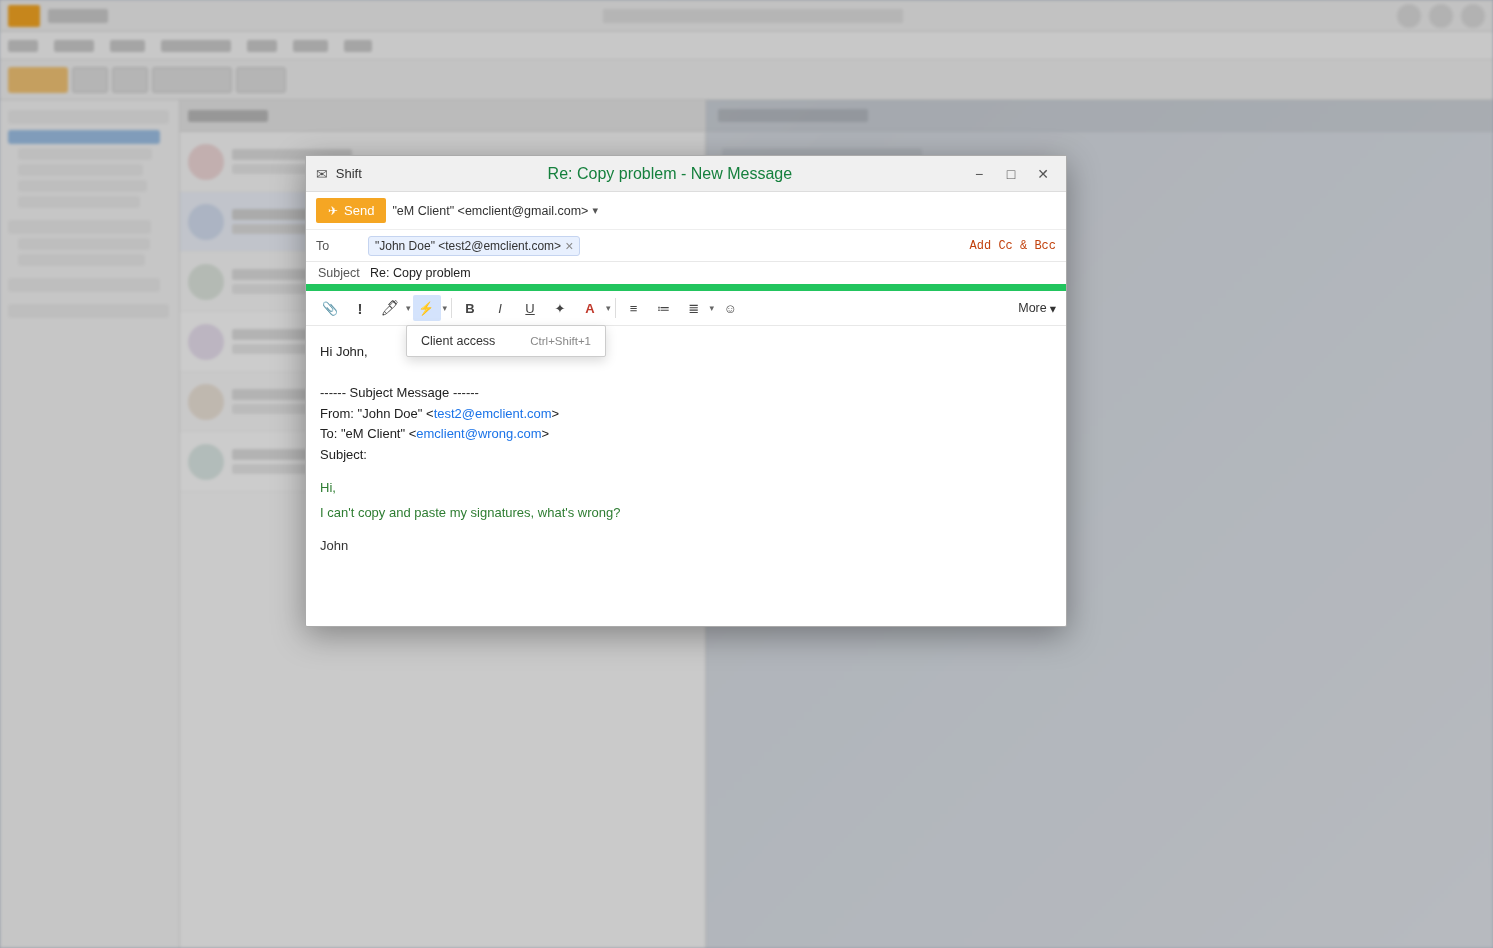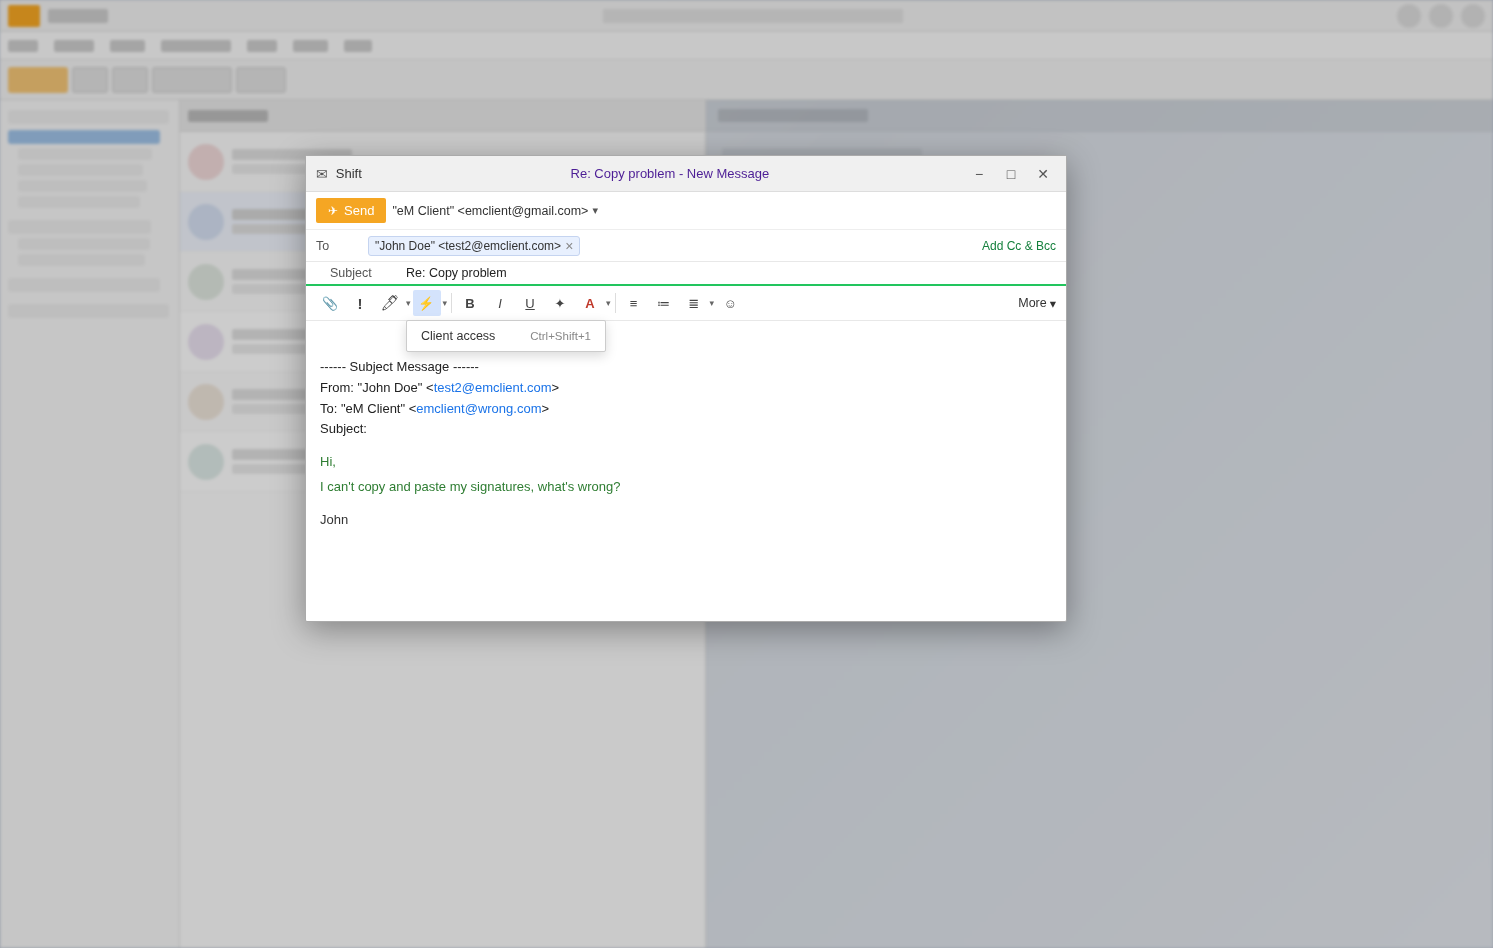"Re: Copy problem - New" .title-bar-title { color: #4c1d95 -> #15803d; font-size: 13px -> 16px }
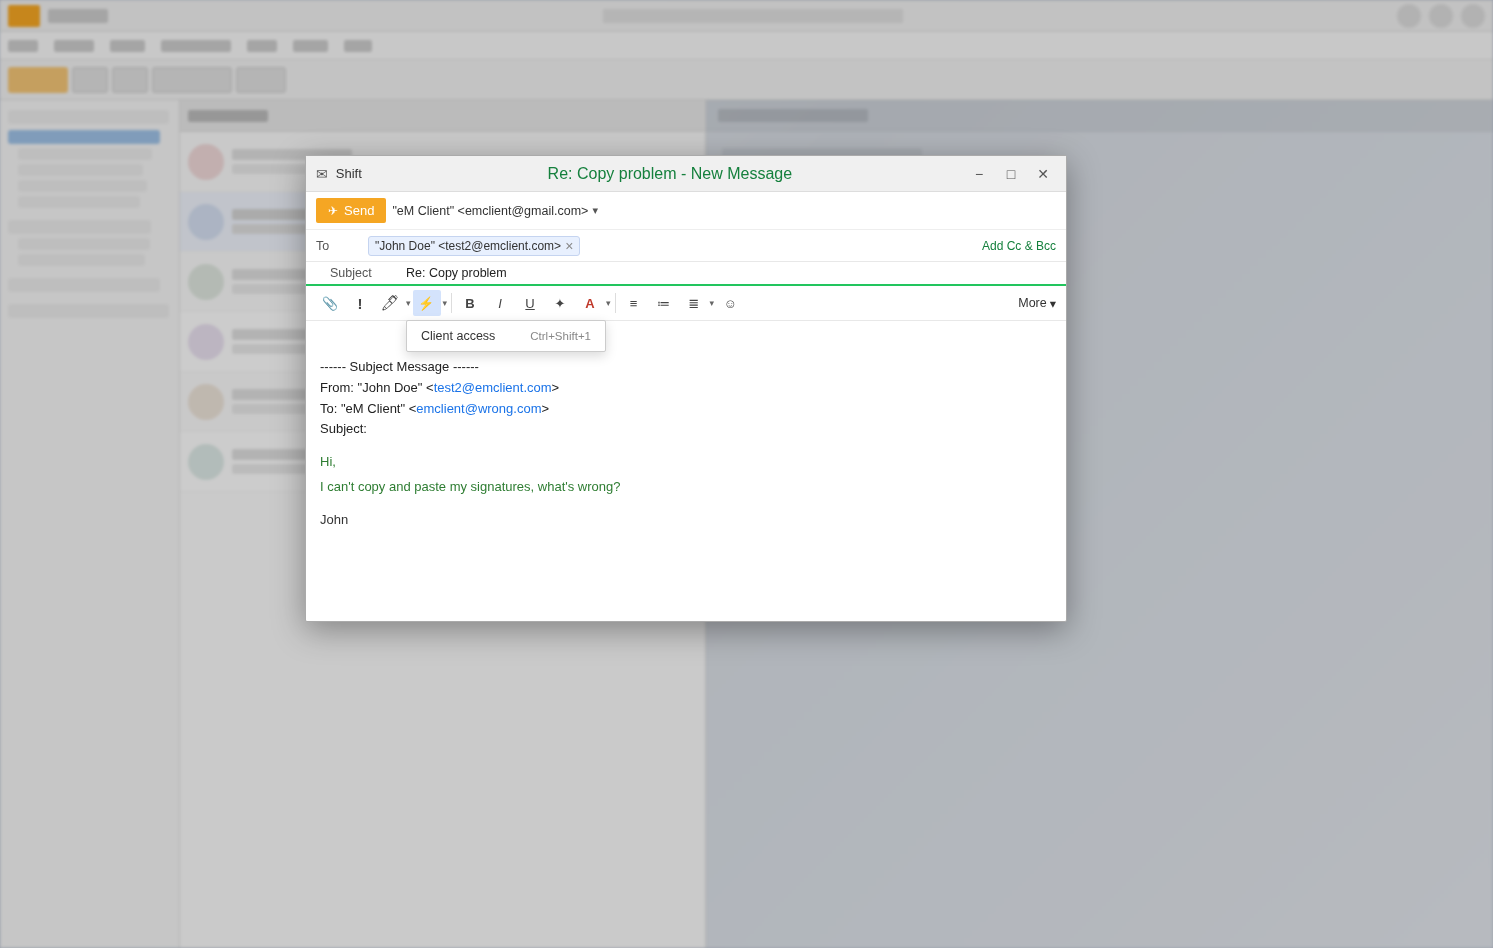"Add Cc & Bcc" .addr-cc-btn { color: #15803d -> #c2410c; font-family: none -> Liberation Mono, monospace }
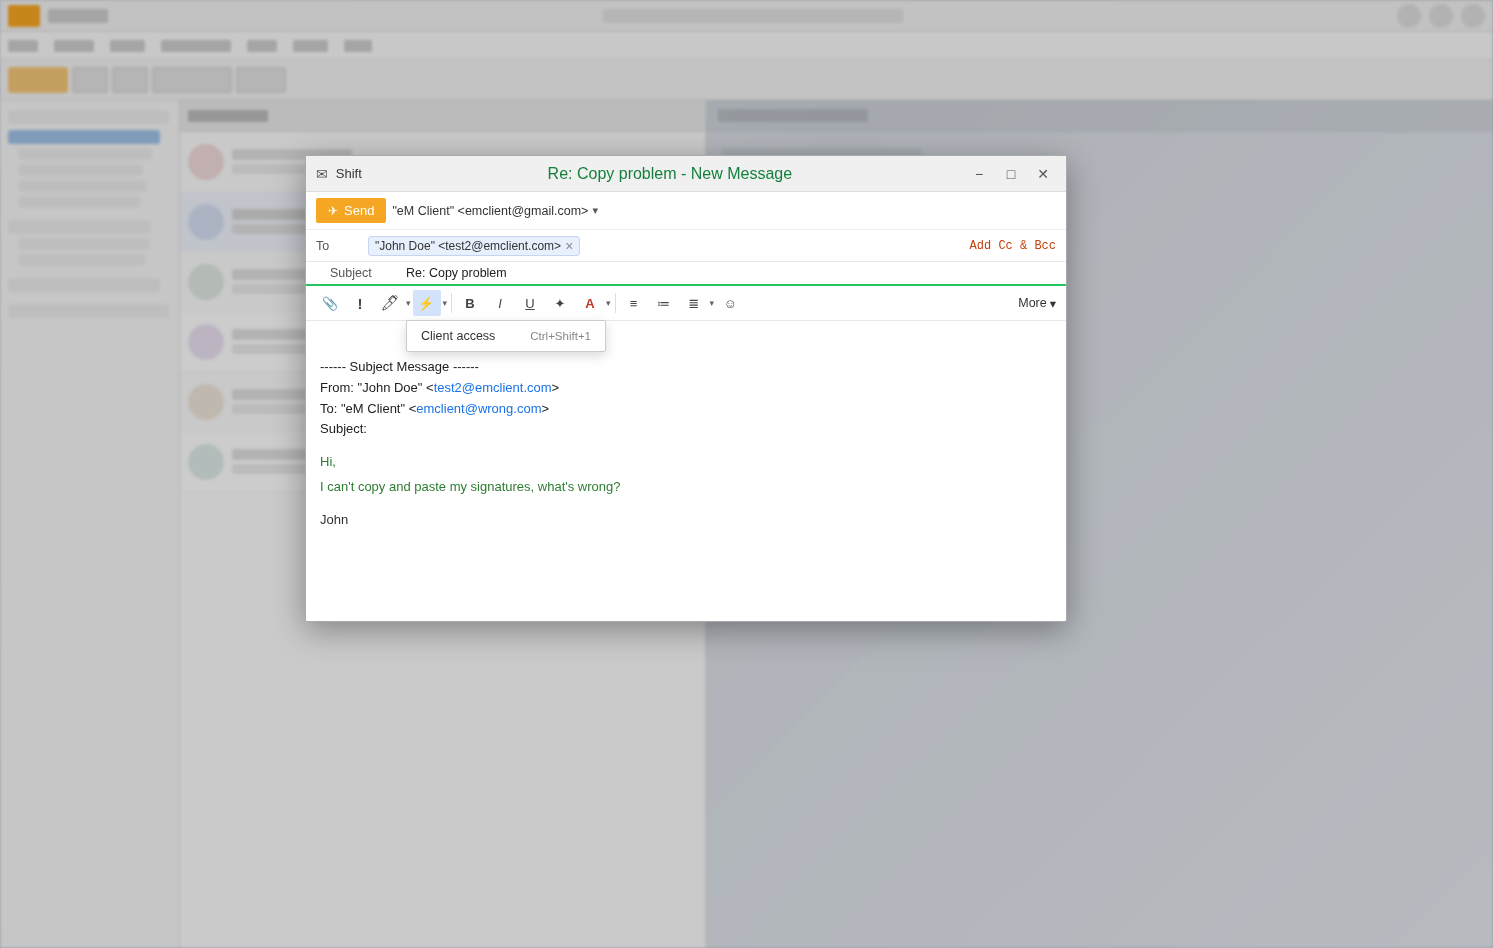"Subject" .subject-row { border-bottom: 2px solid #22c55e -> 7px solid #22c55e; padding: 4px 24px -> 4px 12px }
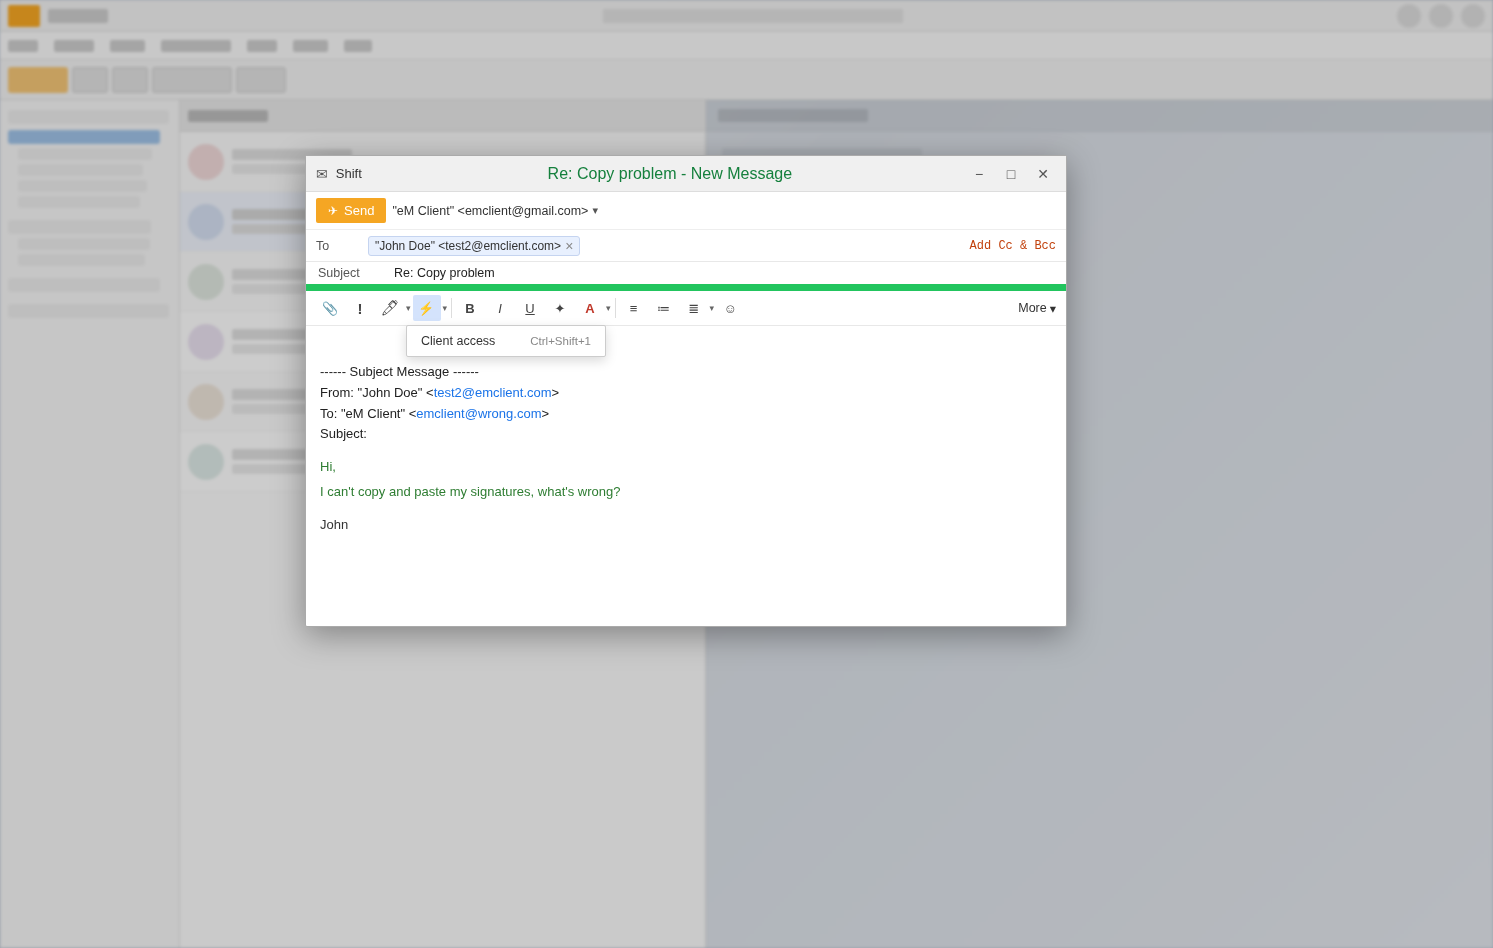"Re: Copy problem" .subject-value { margin-left: 24px -> none }
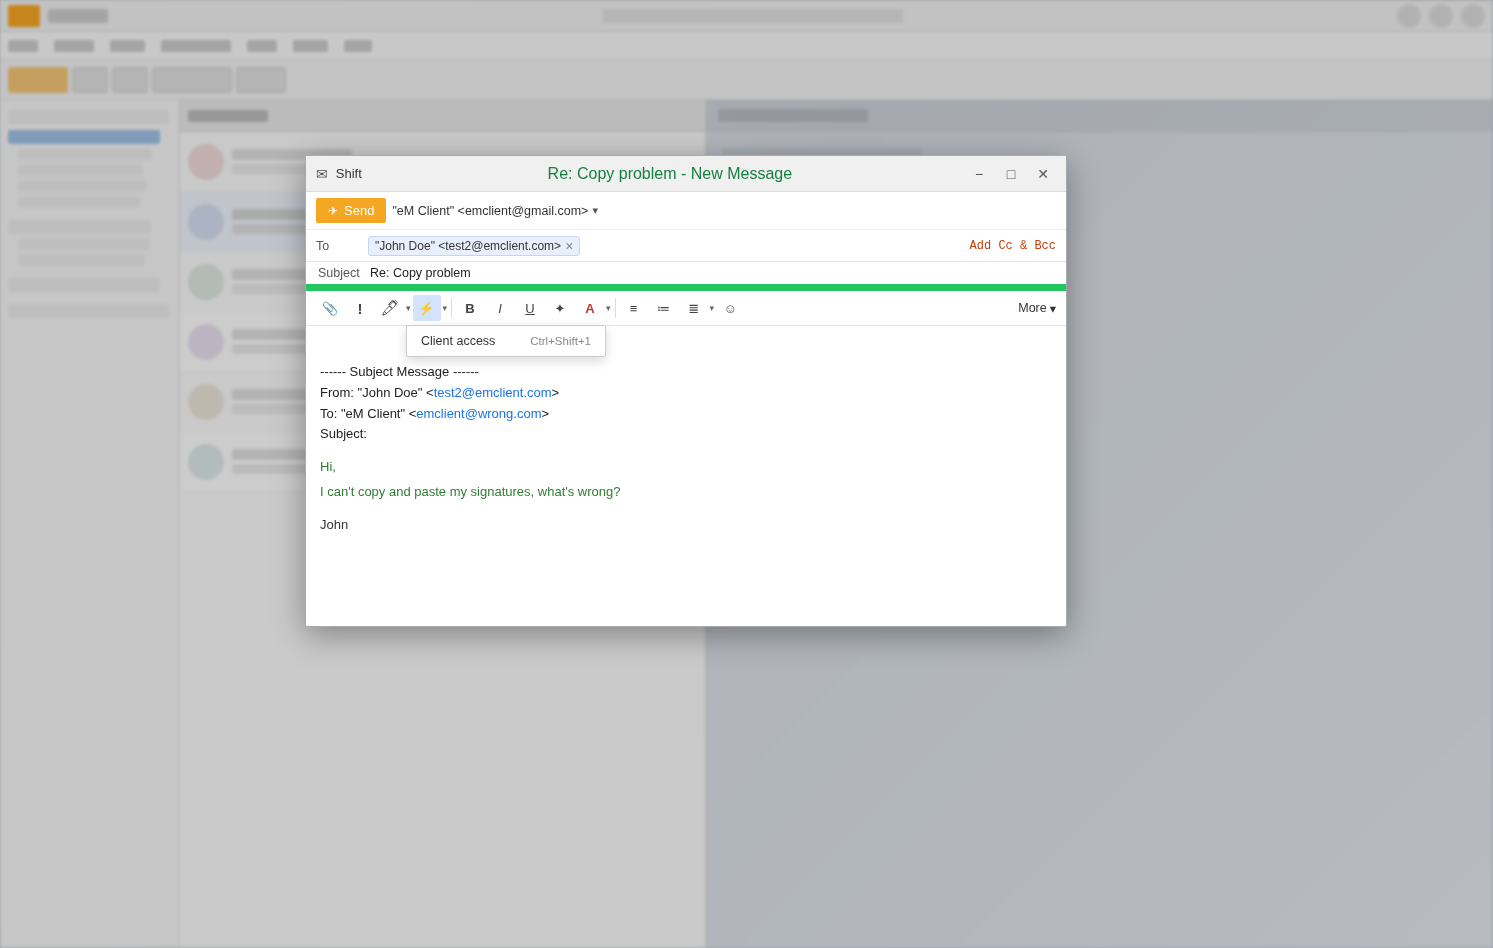"Hi John," div.greeting { html: none -> <div> <span>Hi John,</span> </div> }
